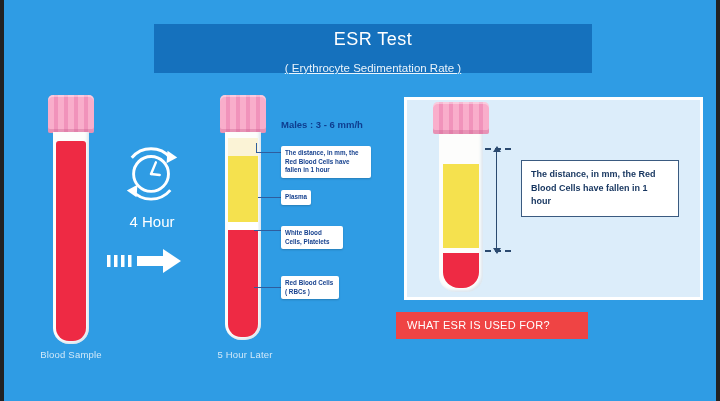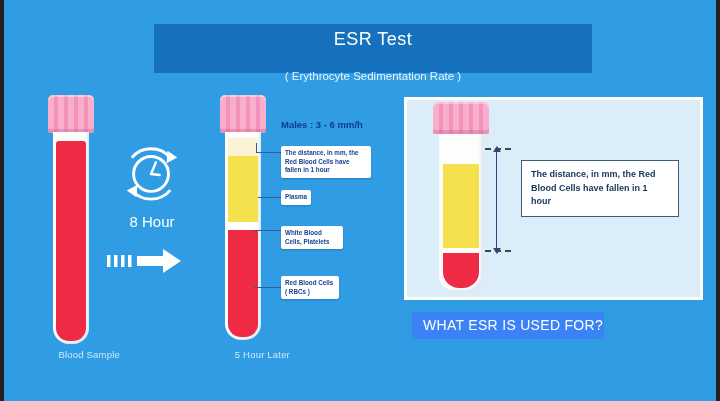"( Erythrocyte Sedimentation Rate )" .header-subtitle { margin-top: 20px -> 12px; text-decoration: none -> underline }
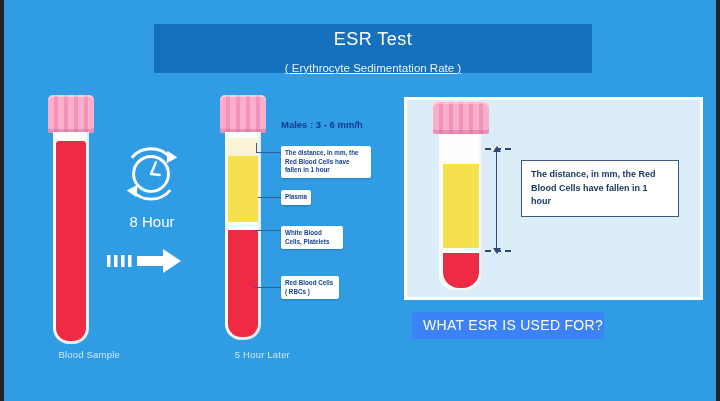"8 Hour" div.hour-text { text: 8 -> 4 }
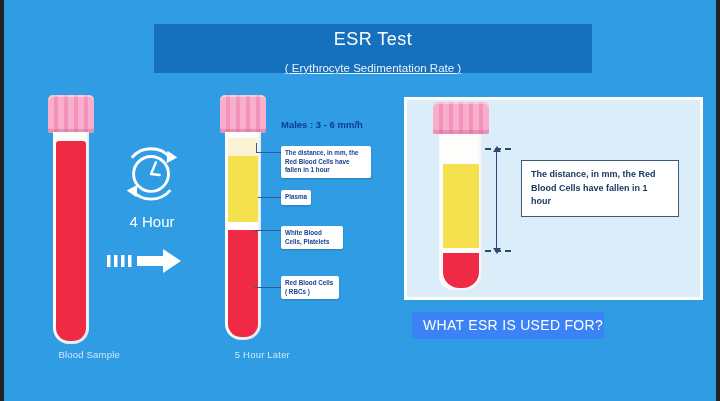"WHAT ESR IS USED FOR?" .usage-band { background: #3b82f6 -> #ef4444; font-size: 14px -> 11px; left: 408px -> 392px }
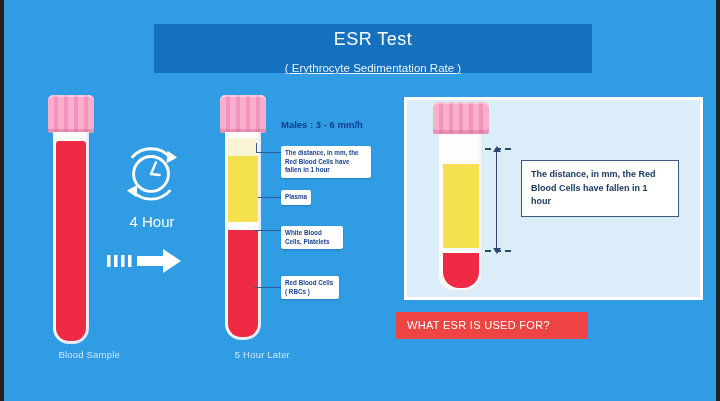"Blood Sample" .tube-label { text-align: right -> center }
